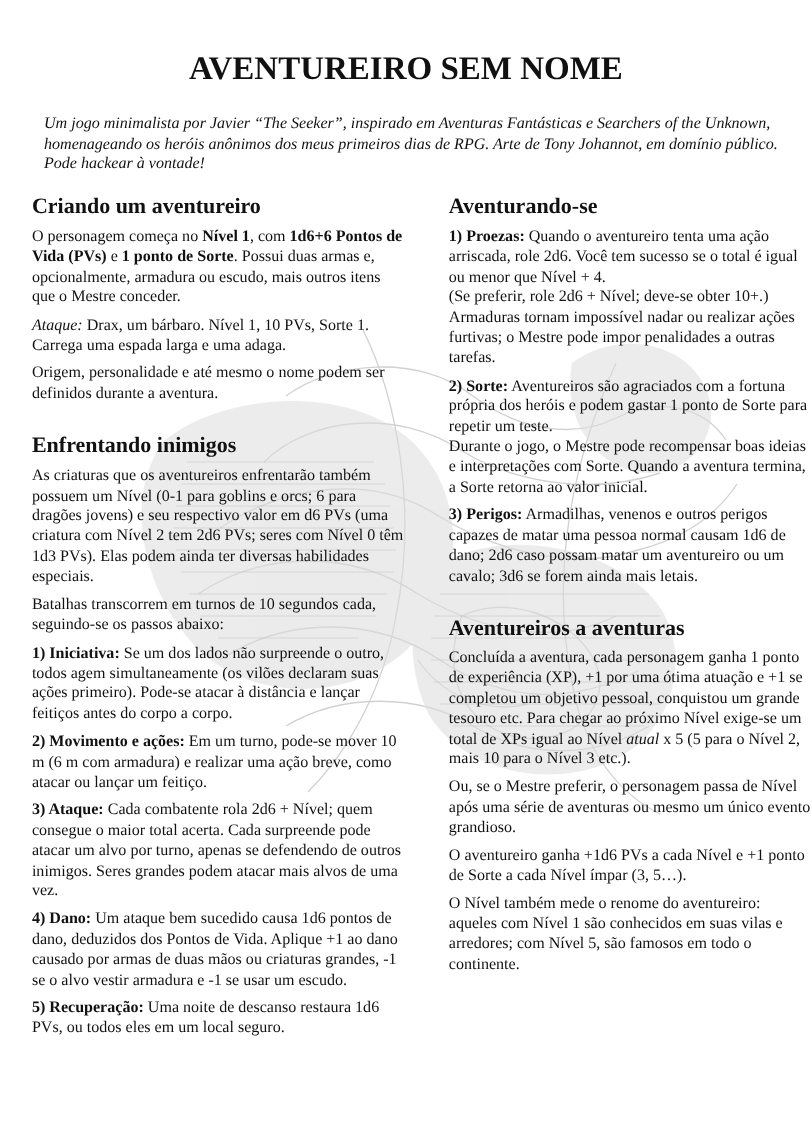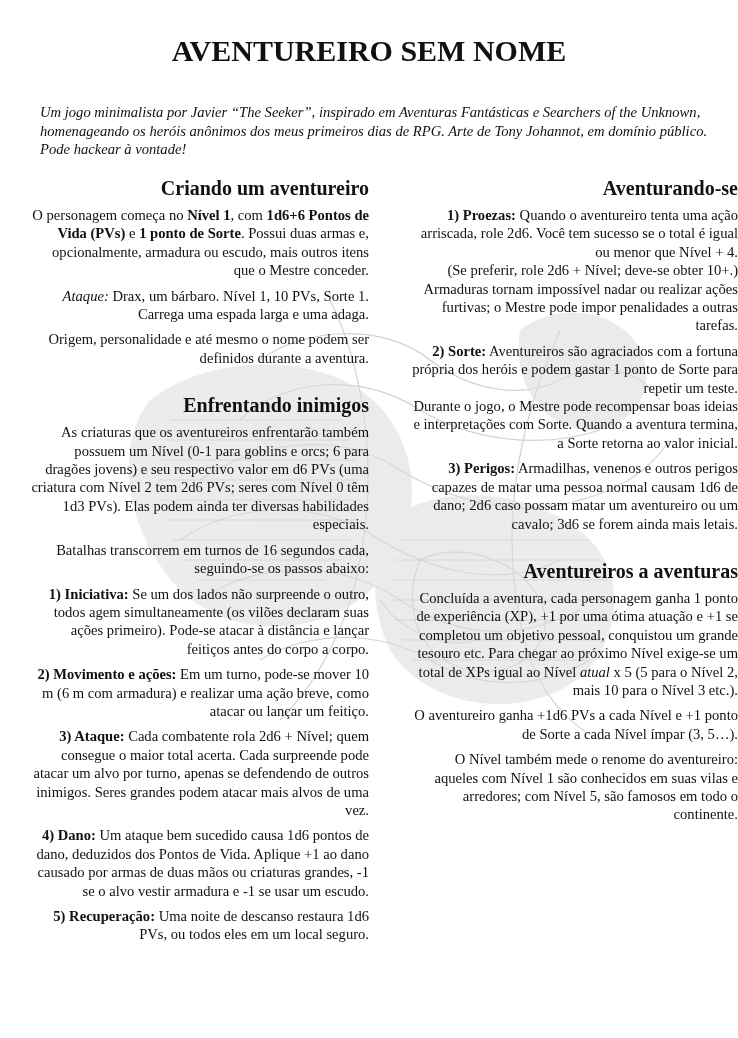"AVENTUREIRO SEM NOME" h1 { top: 34px -> 46px }
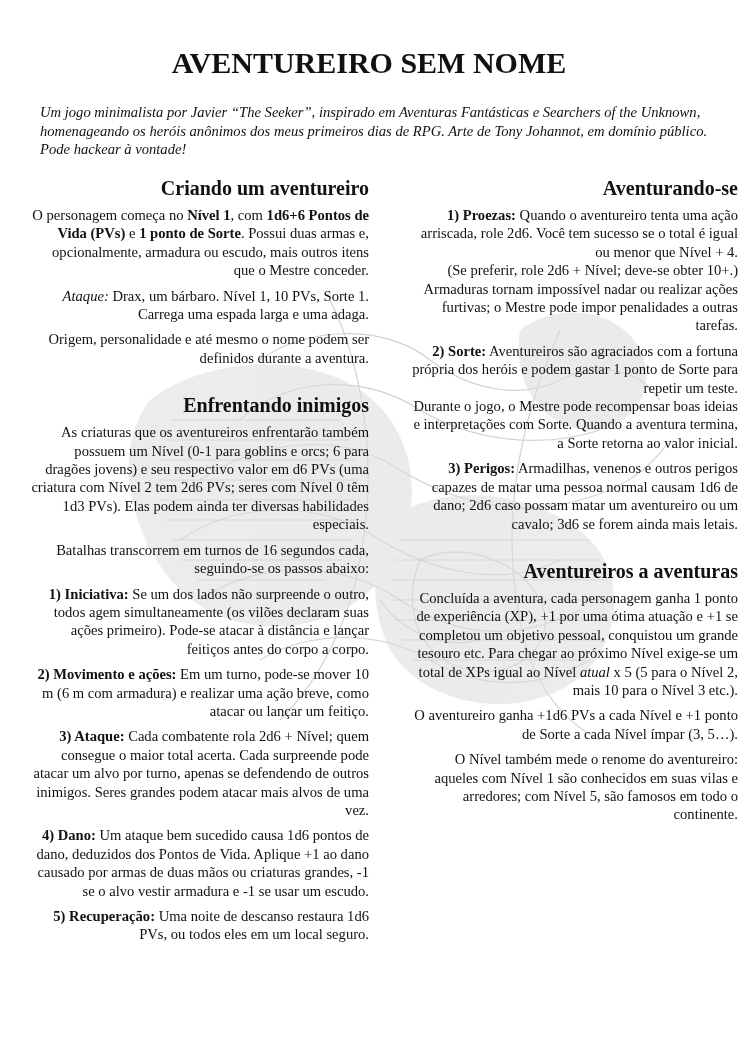"Criando um aventureiro" .section { text-align: right -> none }
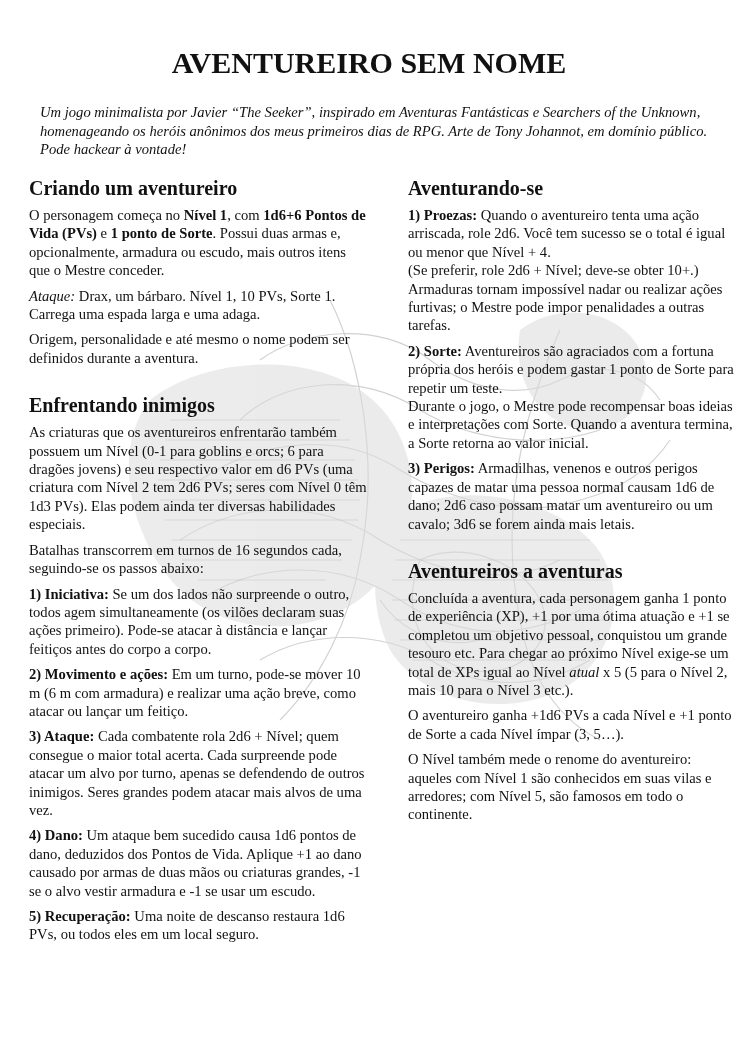"Batalhas transcorrem em turnos de" p { text: 16 -> 10 }
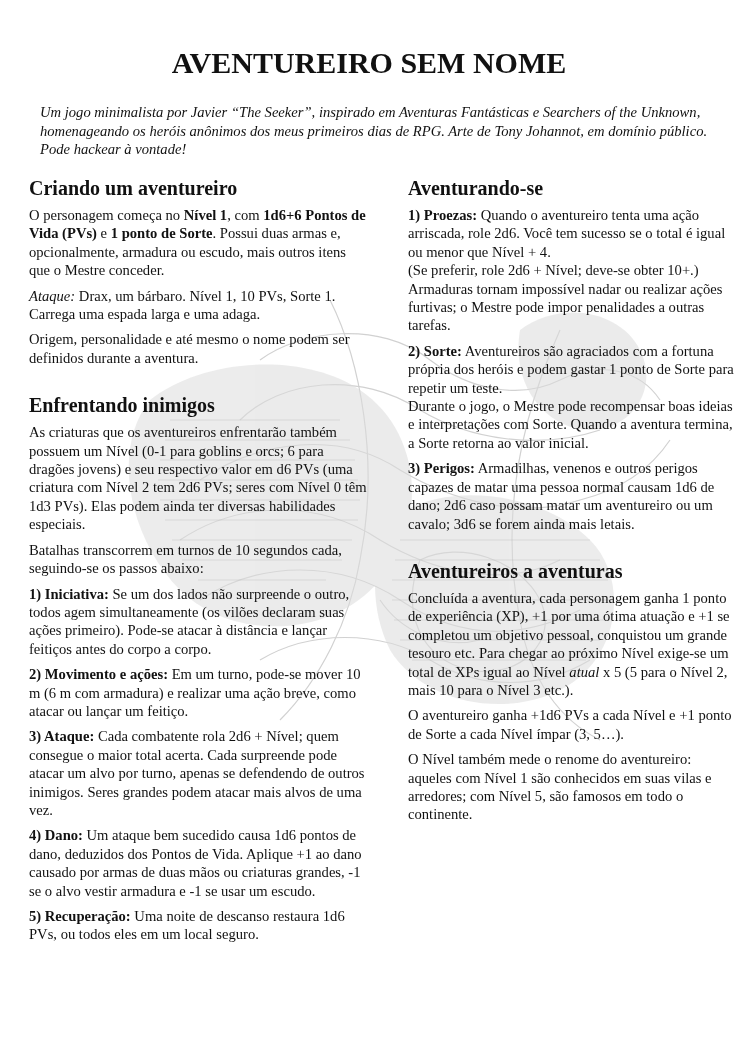"Ou, se o Mestre preferir," p { html: none -> <p>Ou, se o Mestre preferir, o personagem passa de Nível após uma série de aventuras ou mesmo um único evento grandioso.</p> }
